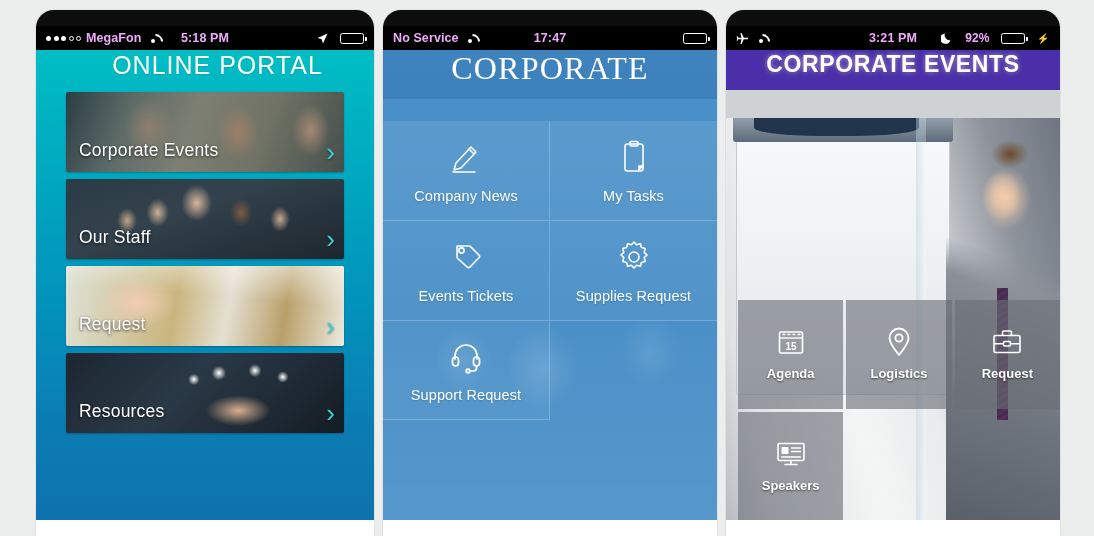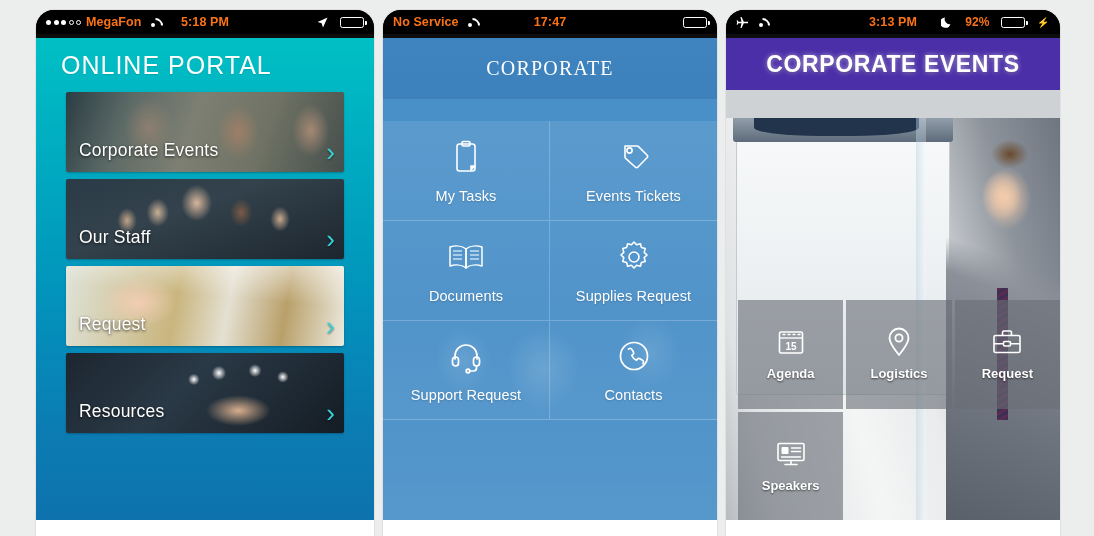"MegaFon" .statusbar { color: #f97316 -> #f0abfc; top: 0 -> 16px }
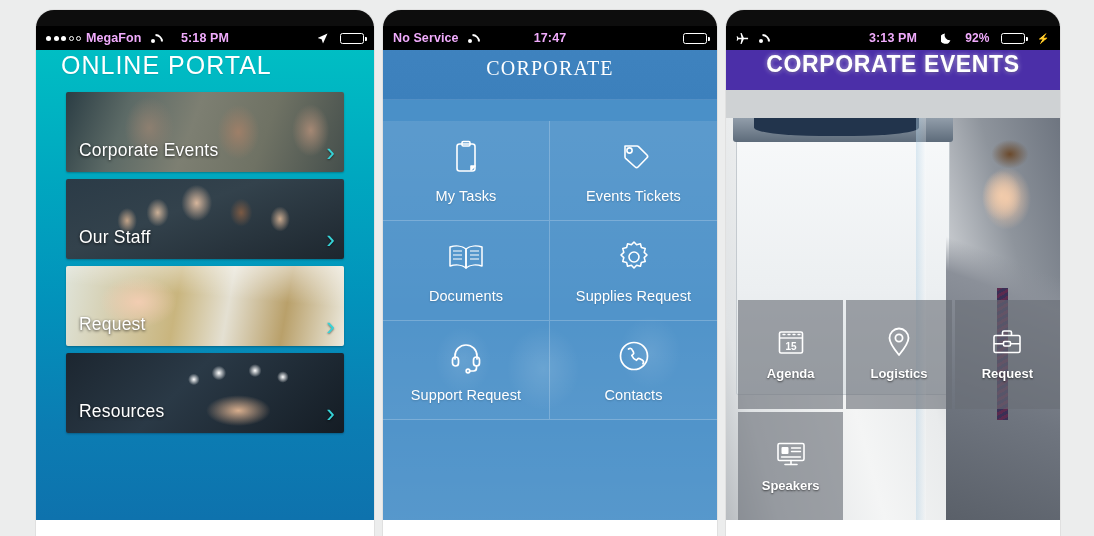"3:13 PM" span { text: 3:13 -> 3:21 }
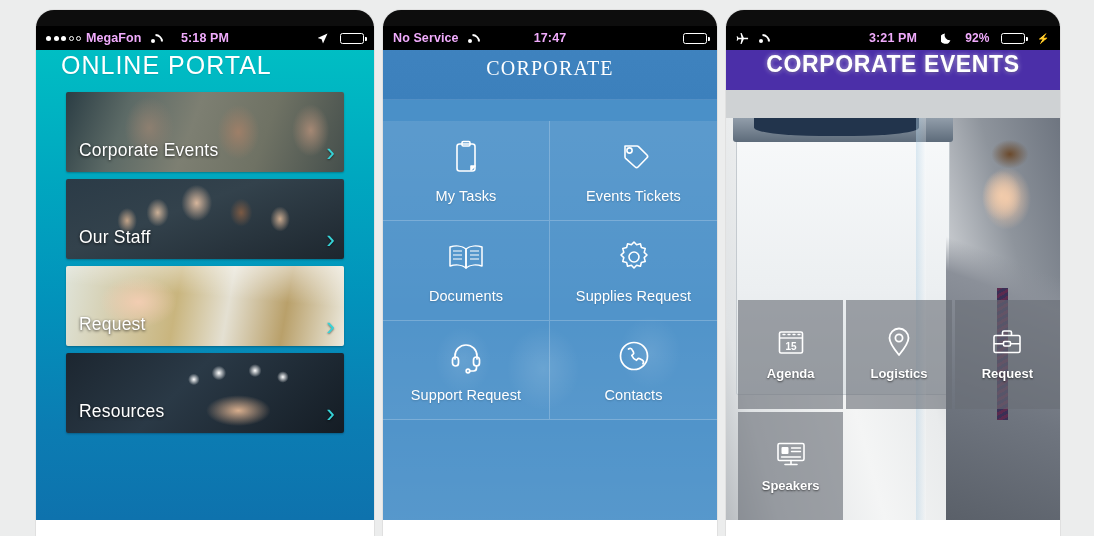"ONLINE PORTAL" #phone1 .title { text-align: none -> center }
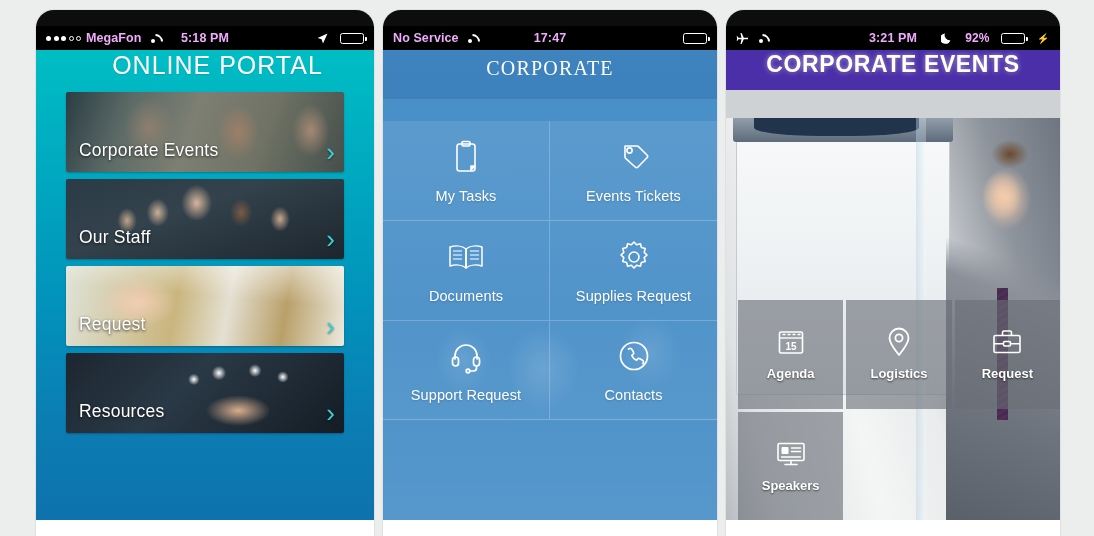"CORPORATE" #phone2 .nav .t { font-size: 20px -> 32px }
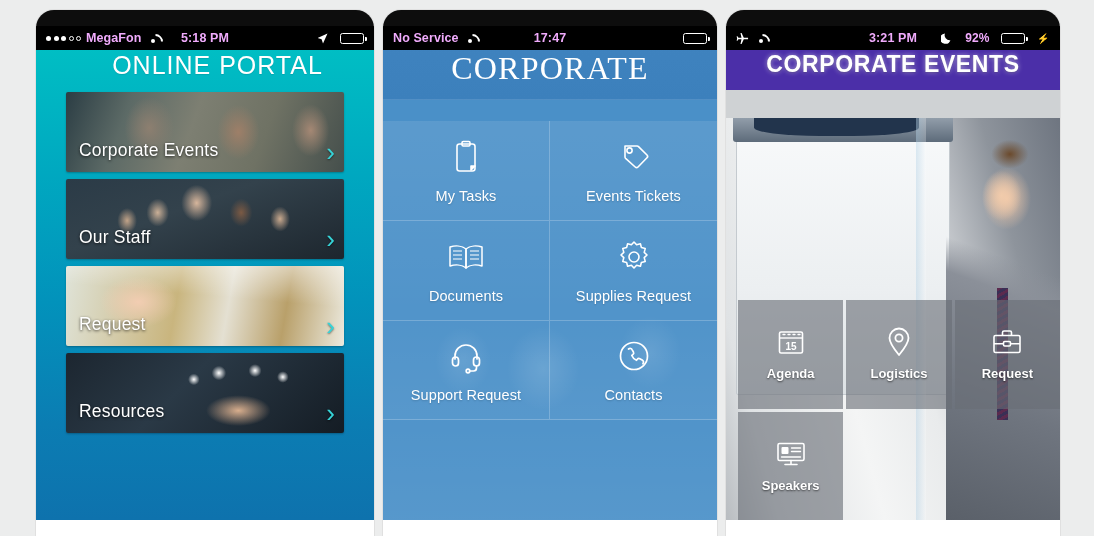"Company News" div.tile2 { html: none -> <div> <span> <svg> <path></path> <path></path> <path></path> </svg> </span> <span>Company News</span> </div> }
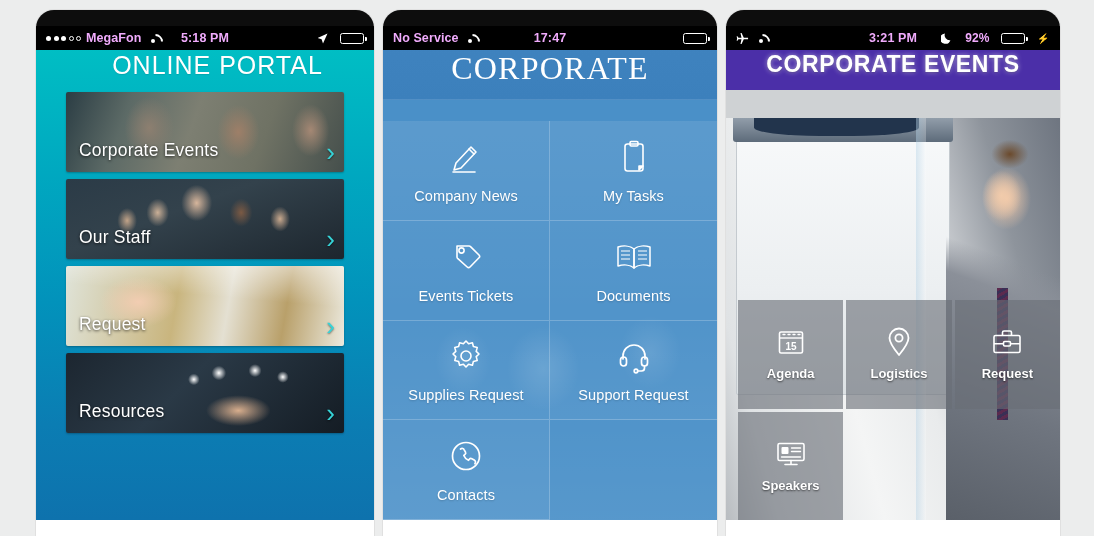"Documents" div.tile2 { html: <div> <span> <svg> <path></path> <path></path> <path></path> </svg> </span> <span>Documents</span> </div> -> none }
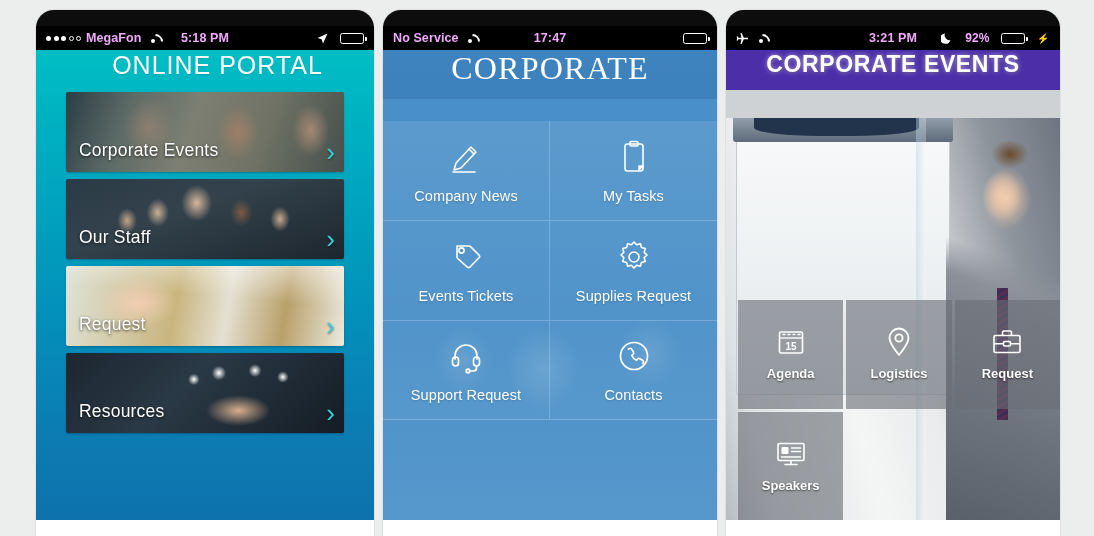"Contacts" div.tile2 { html: <div> <span> <svg> <circle></circle> <path></path> </svg> </span> <span>Contacts</span> </div> -> none }
